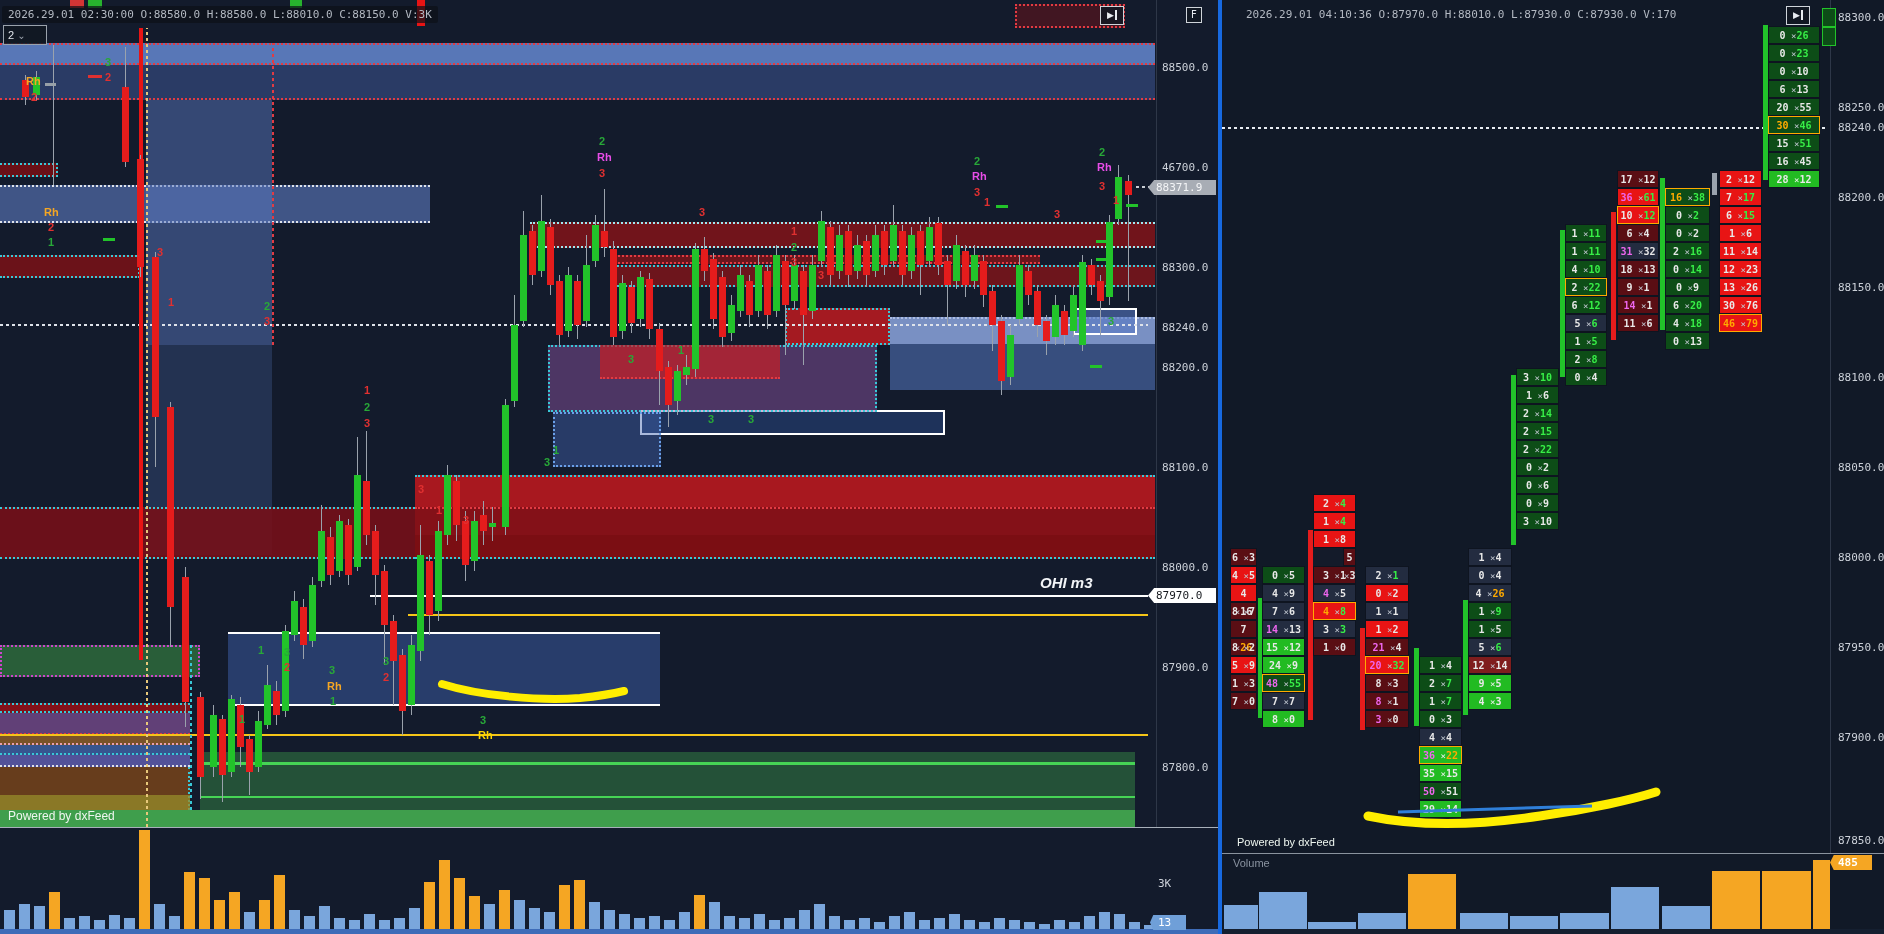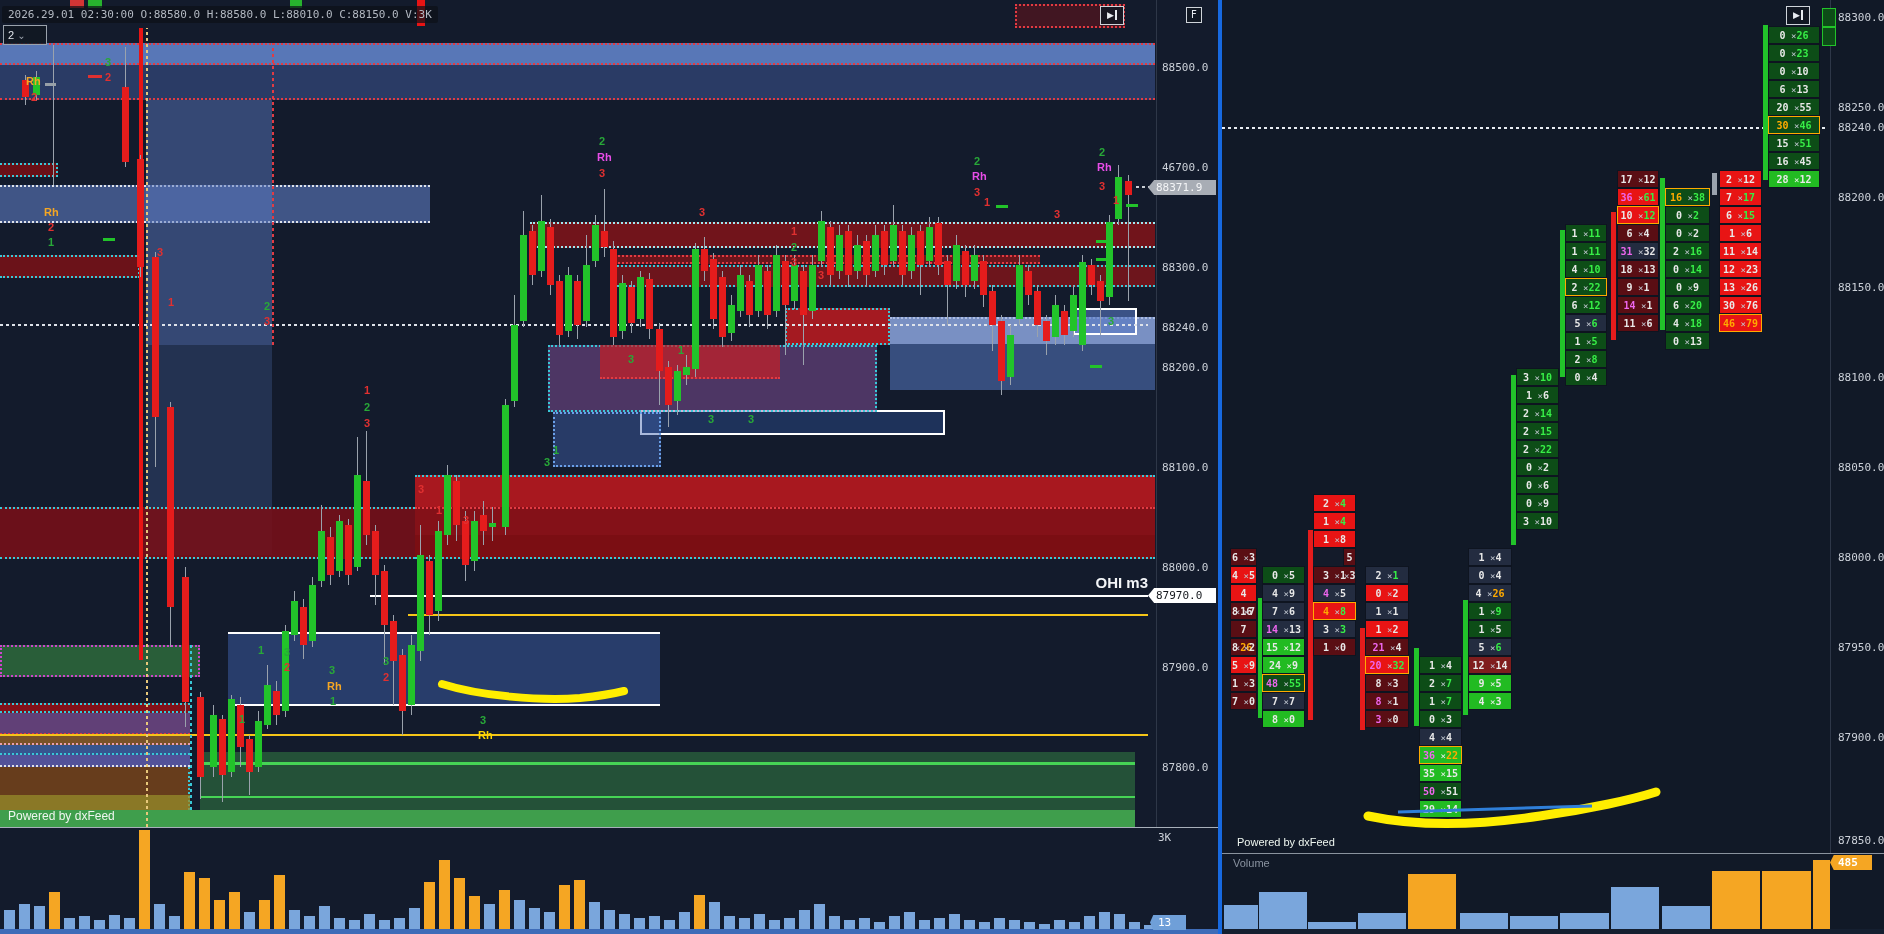"2026.29.01 04:10:36 O:87970.0 H:88010.0" div.ui { html: none -> <div>2026.29.01 04:10:36 O:87970.0 H:88010.0 L:87930.0 C:87930.0 V:170</div> }
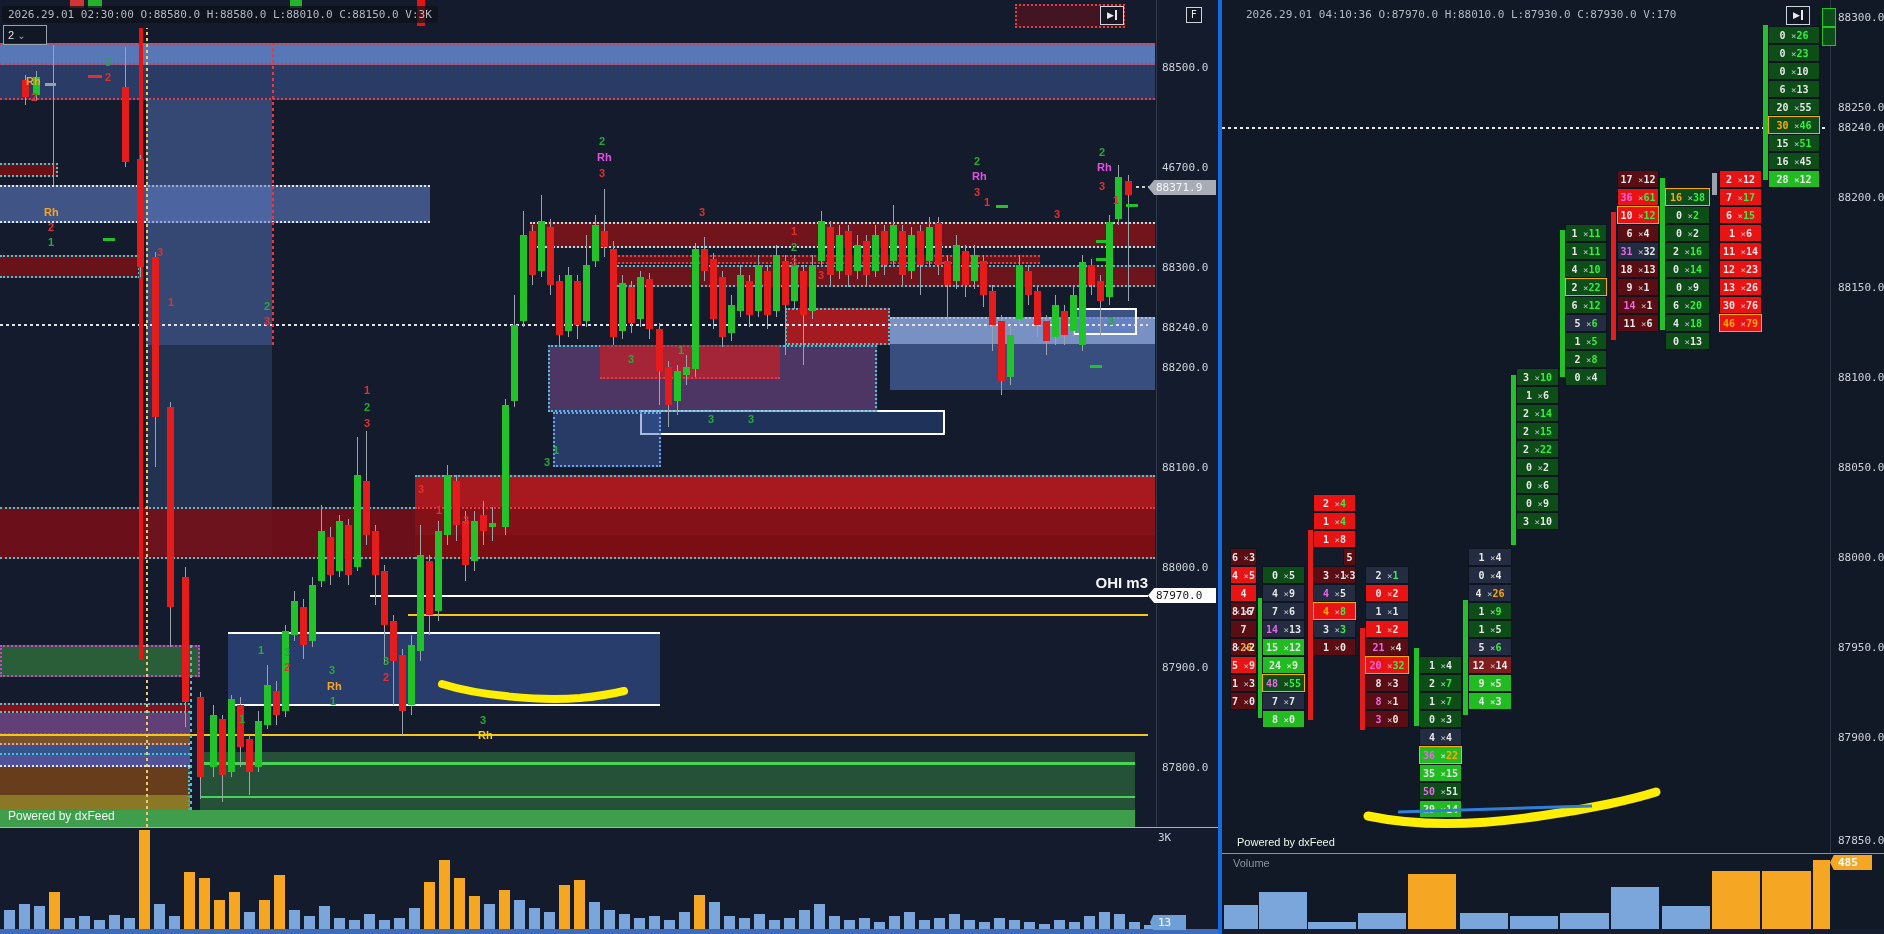"OHI m3" div.ui { font-style: none -> italic; text-align: right -> left }
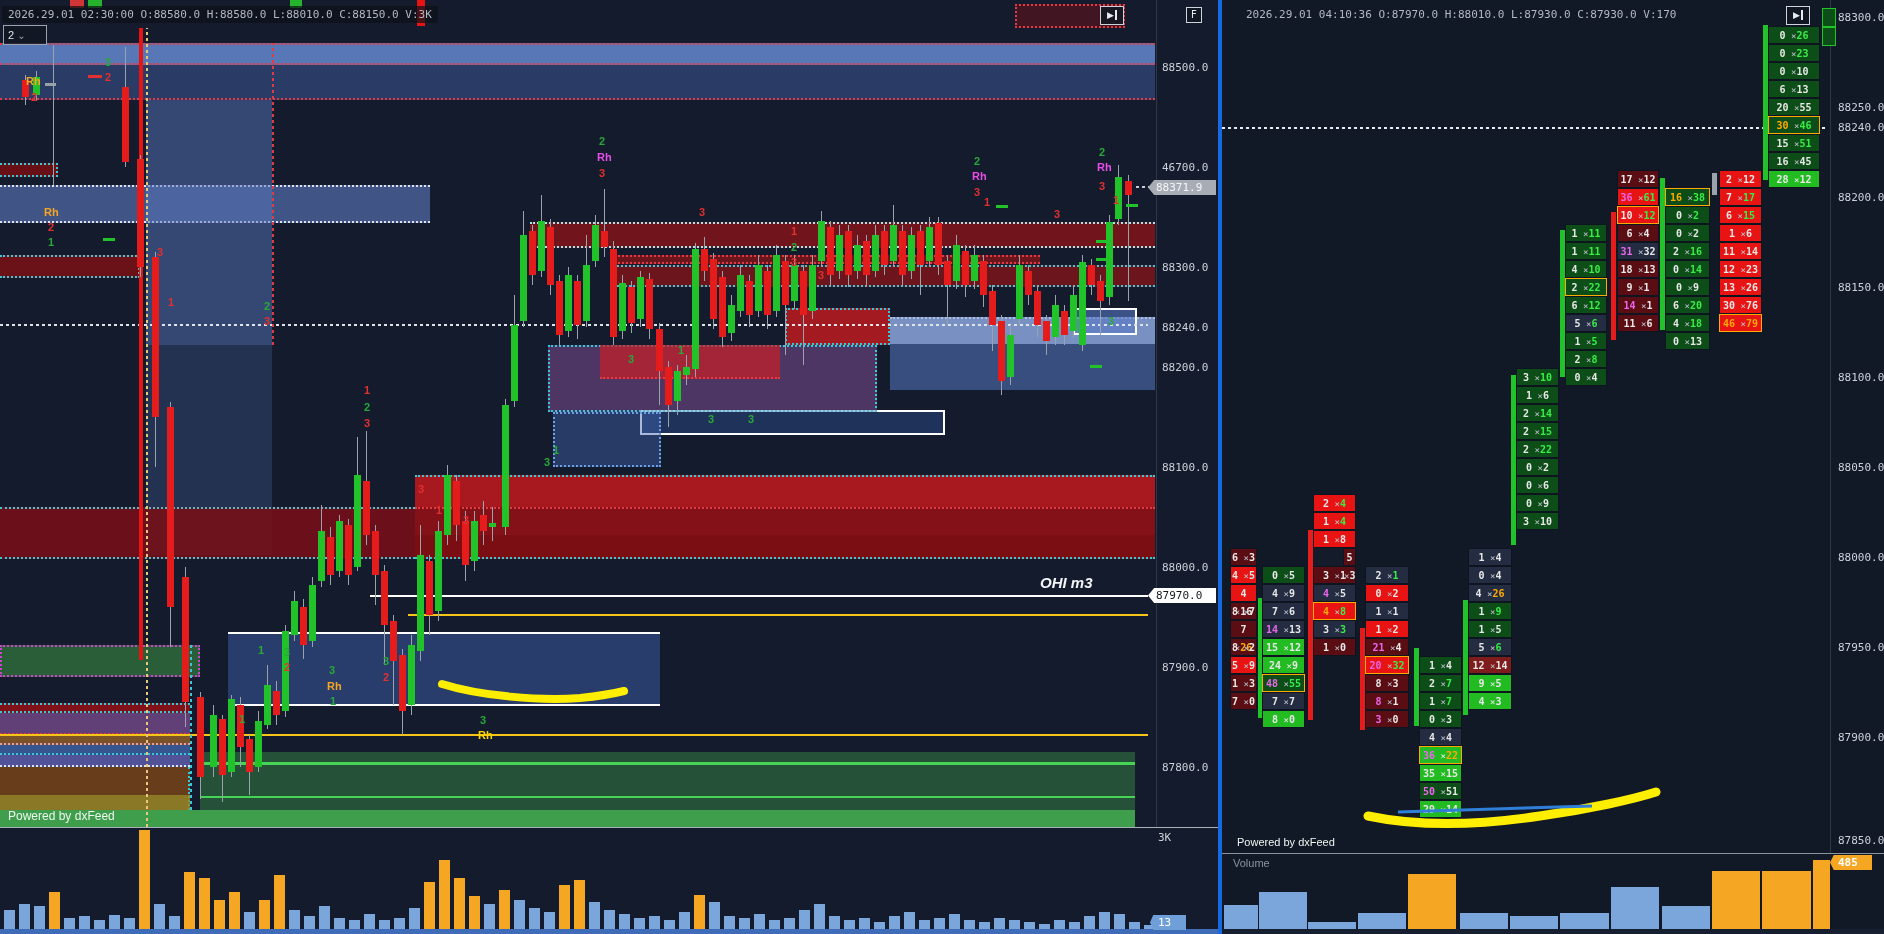"3K" div.lbl { top: 831px -> 877px }
